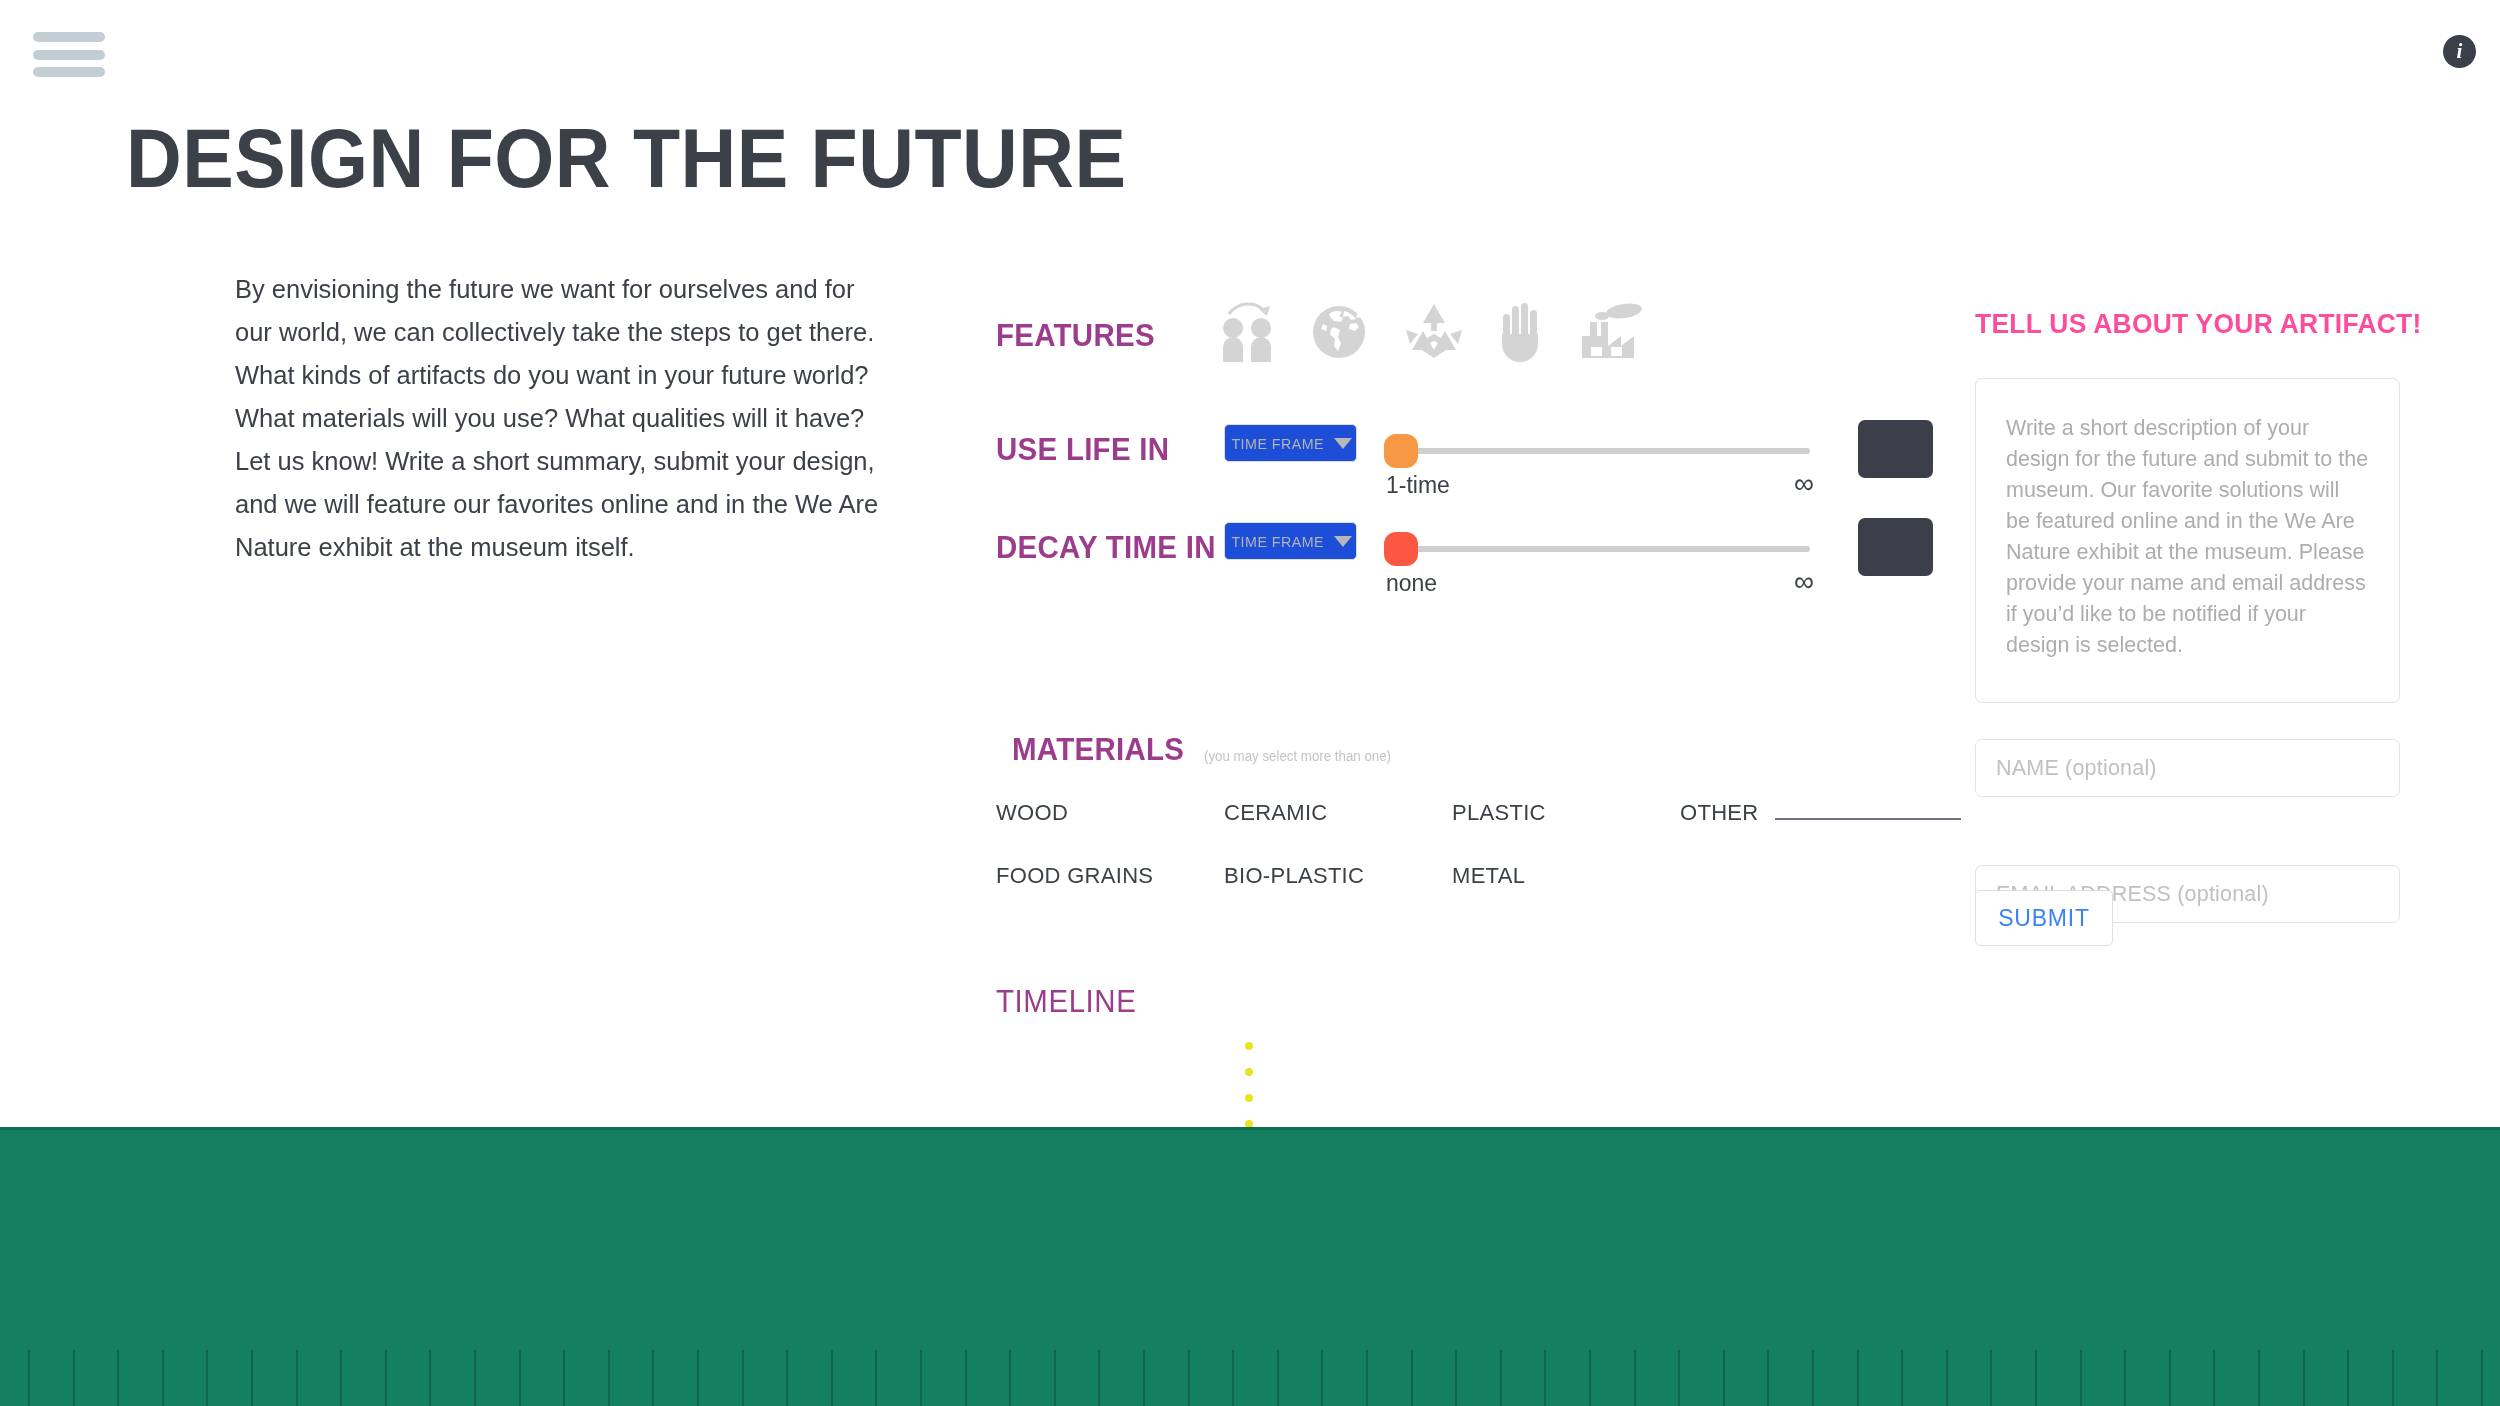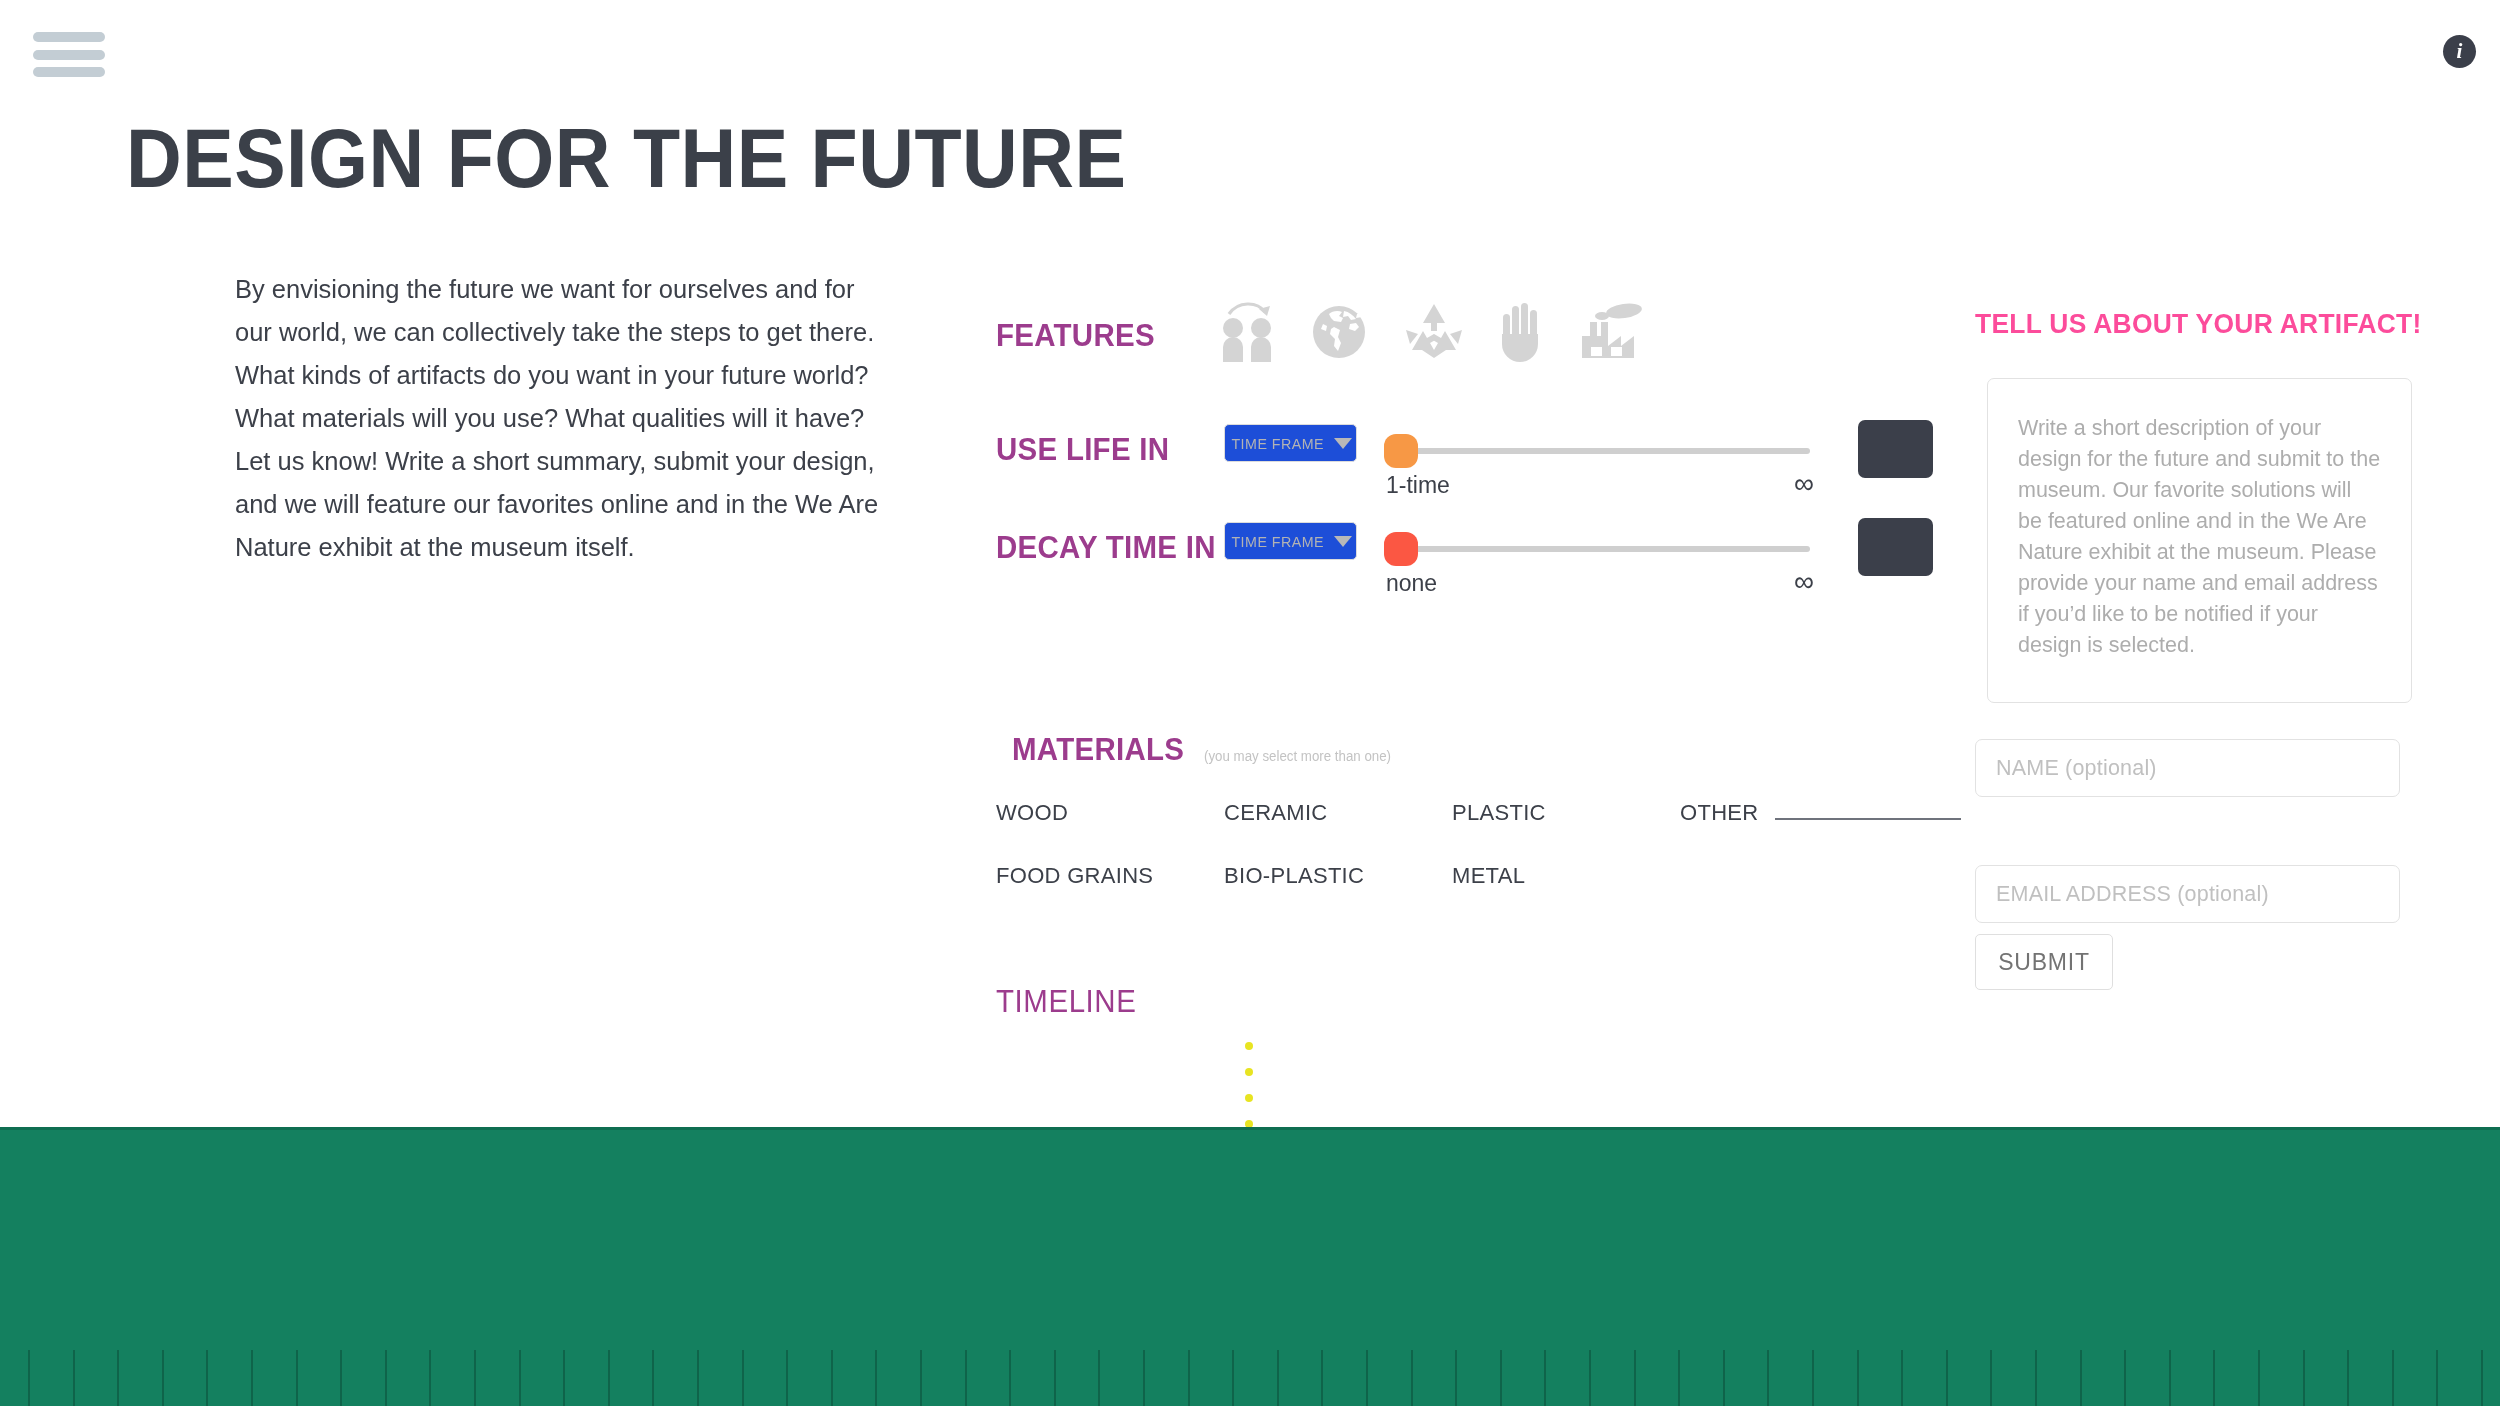"Write a short description of" .textarea-box { left: 12px -> 0 }
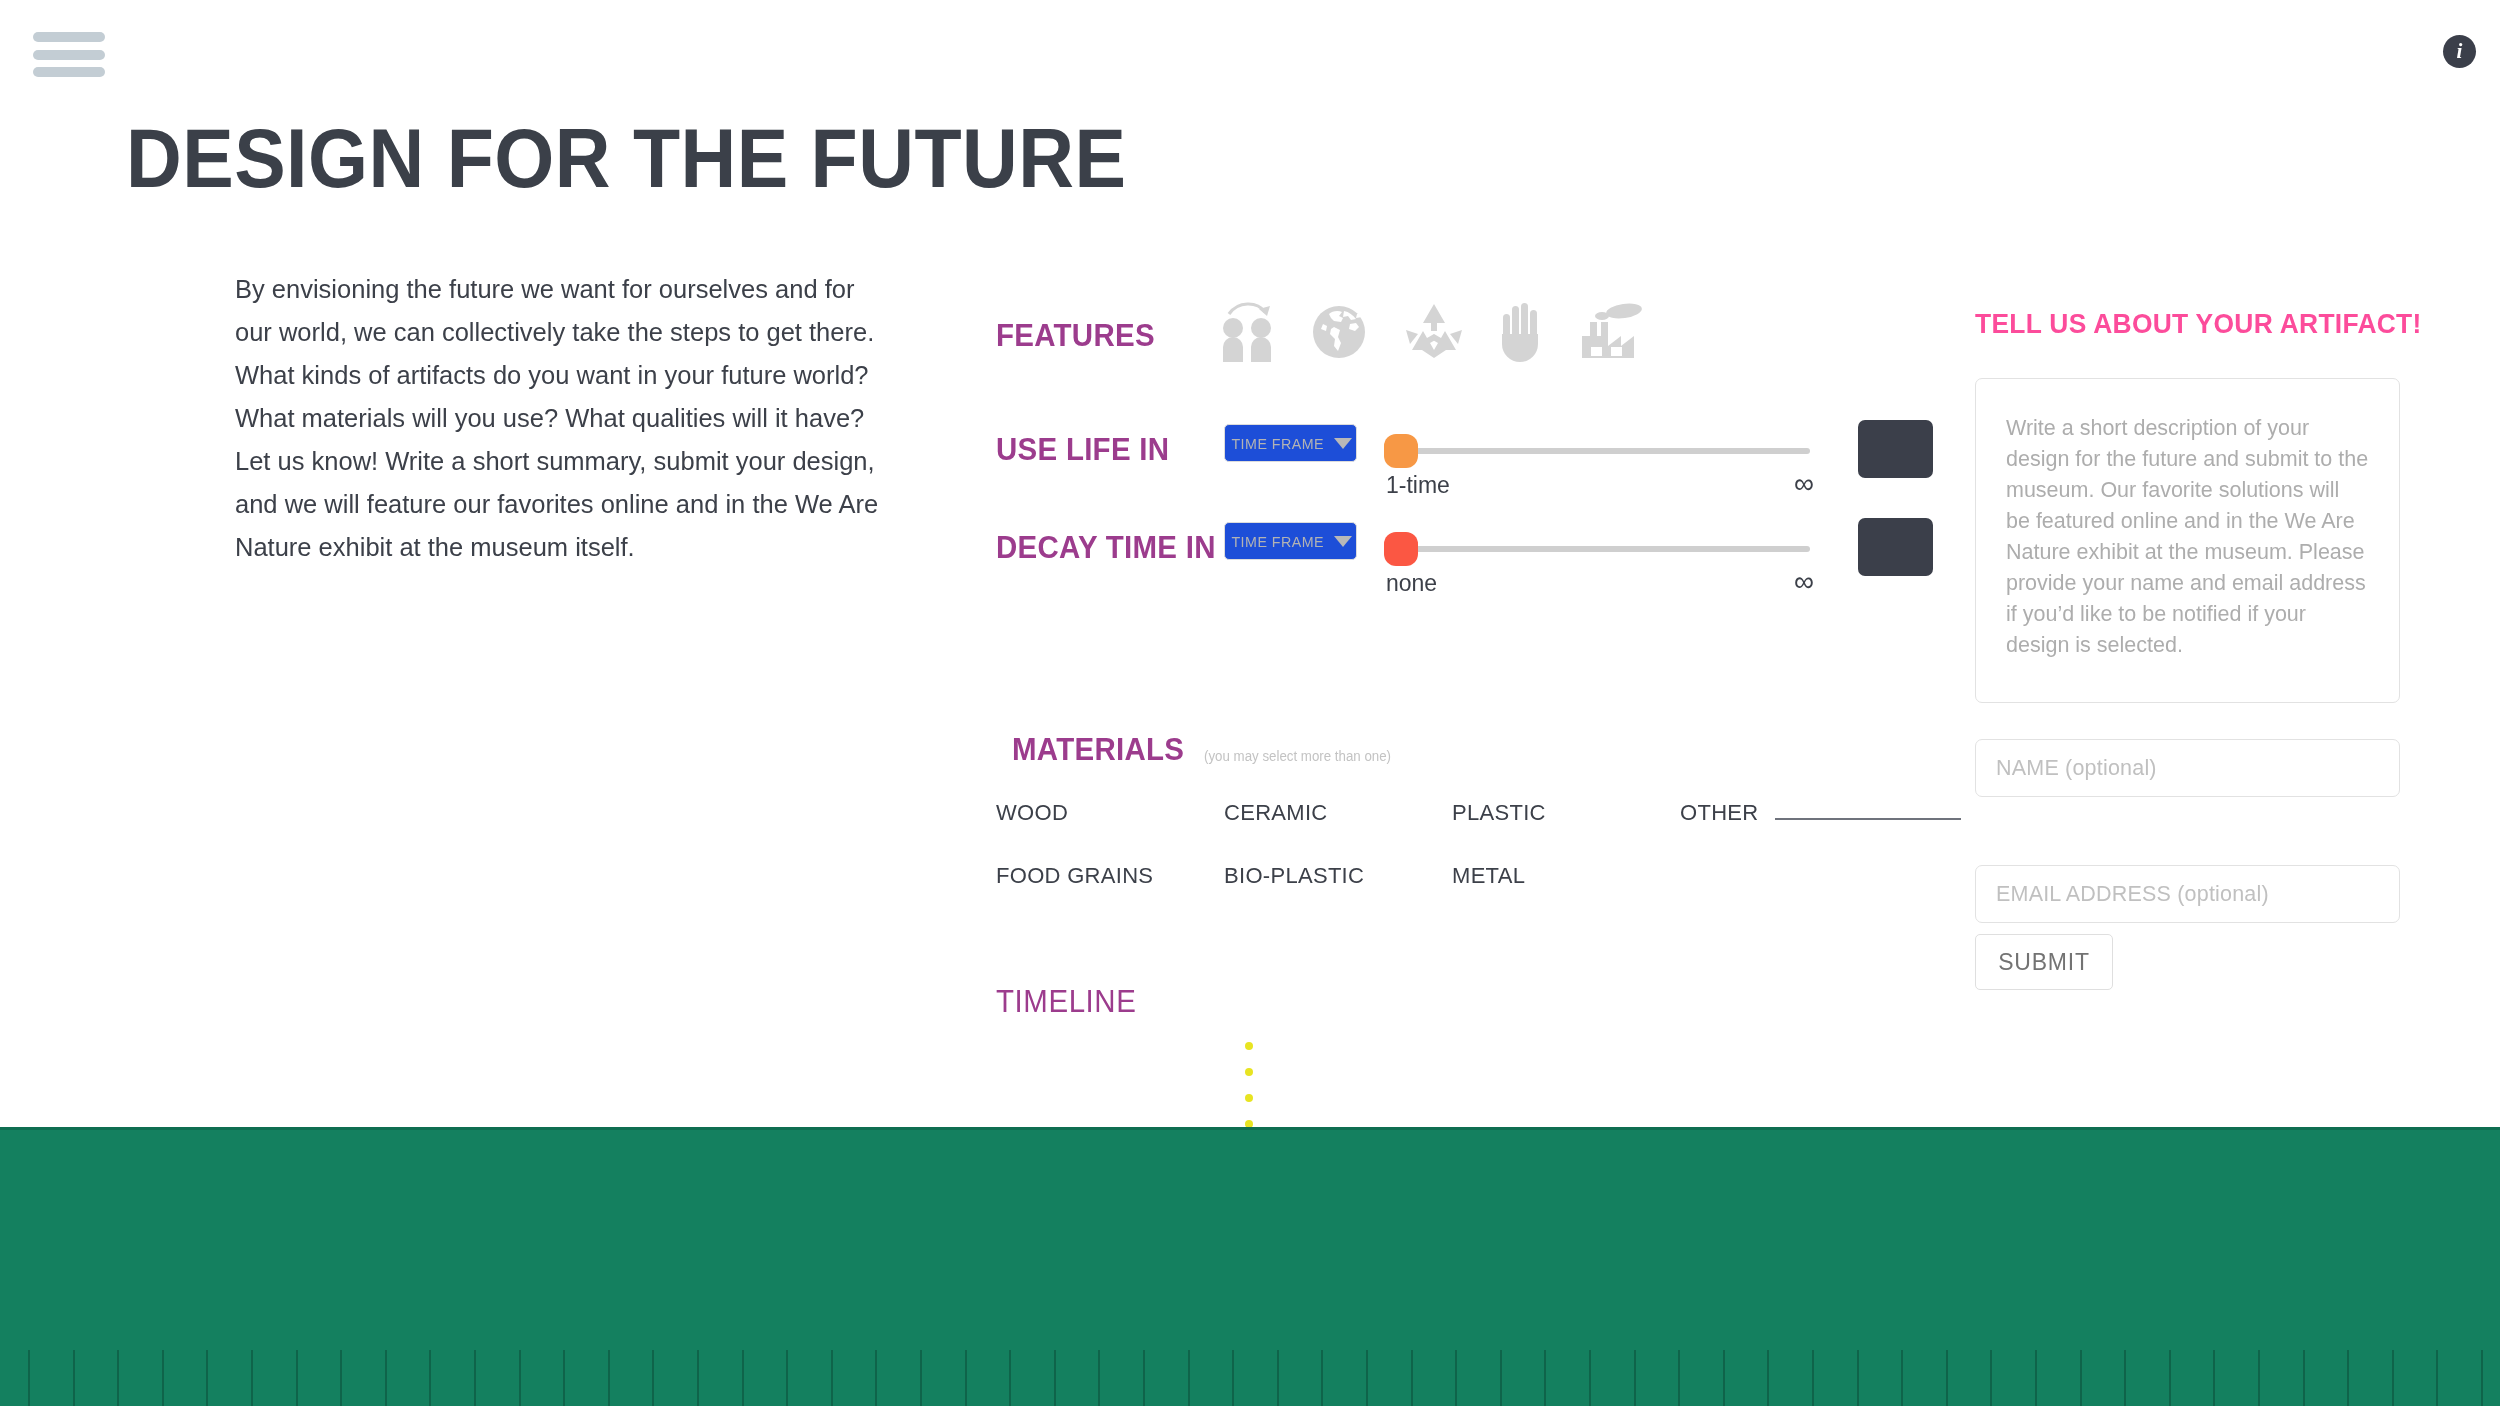"SUBMIT" .submit { color: #737373 -> #3b82f6; top: 934px -> 890px }
